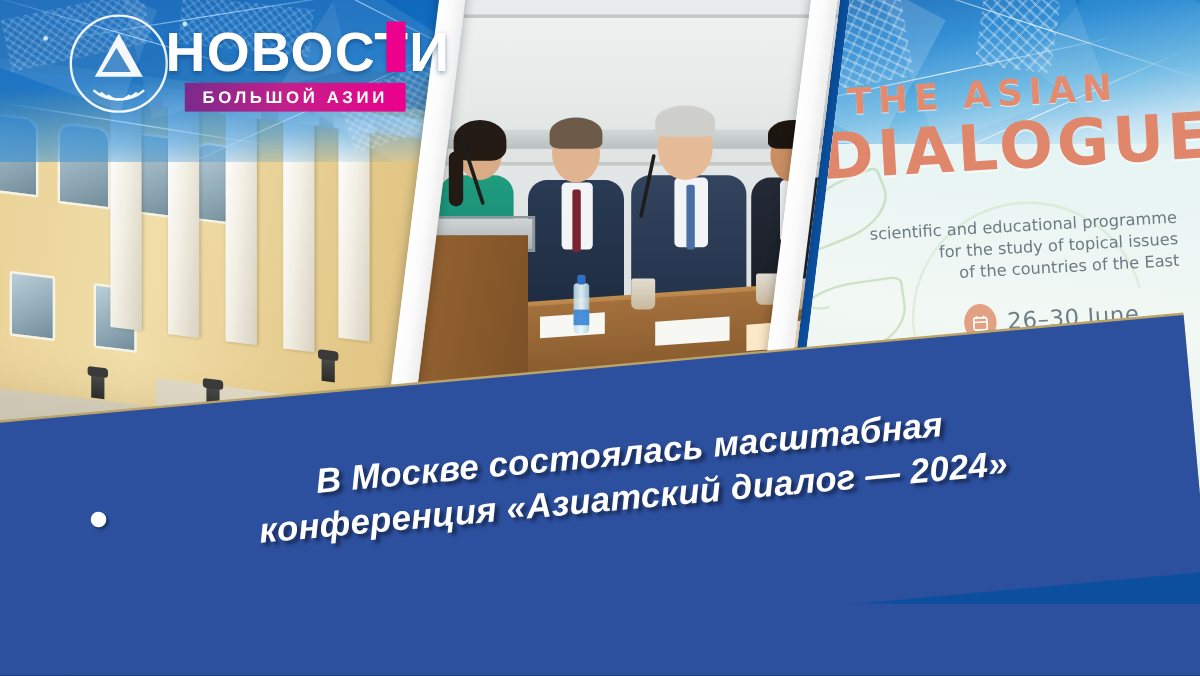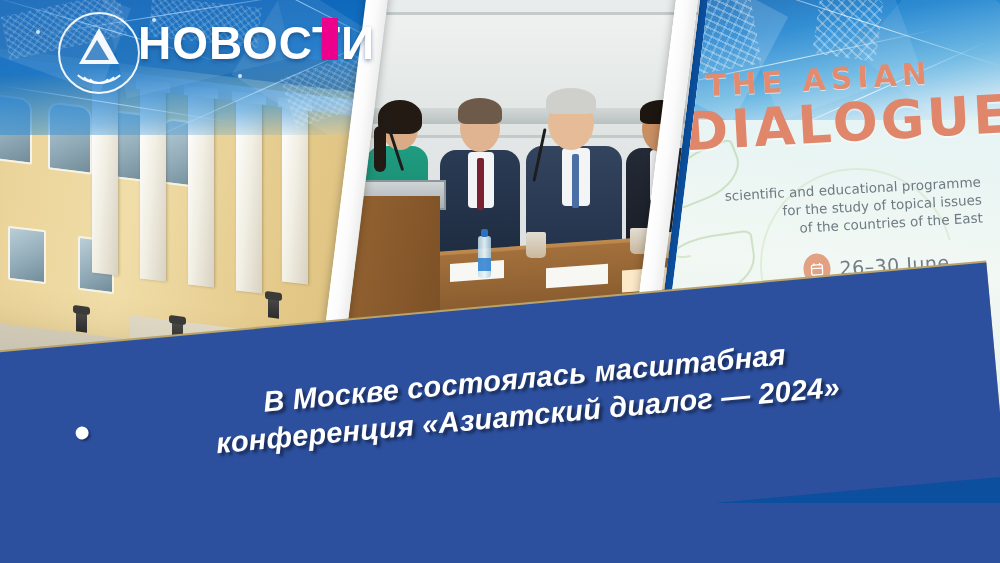"БОЛЬШОЙ АЗИИ" div.logo-ribbon { html: none -> <div> <span>БОЛЬШОЙ АЗИИ</span> </div> }
